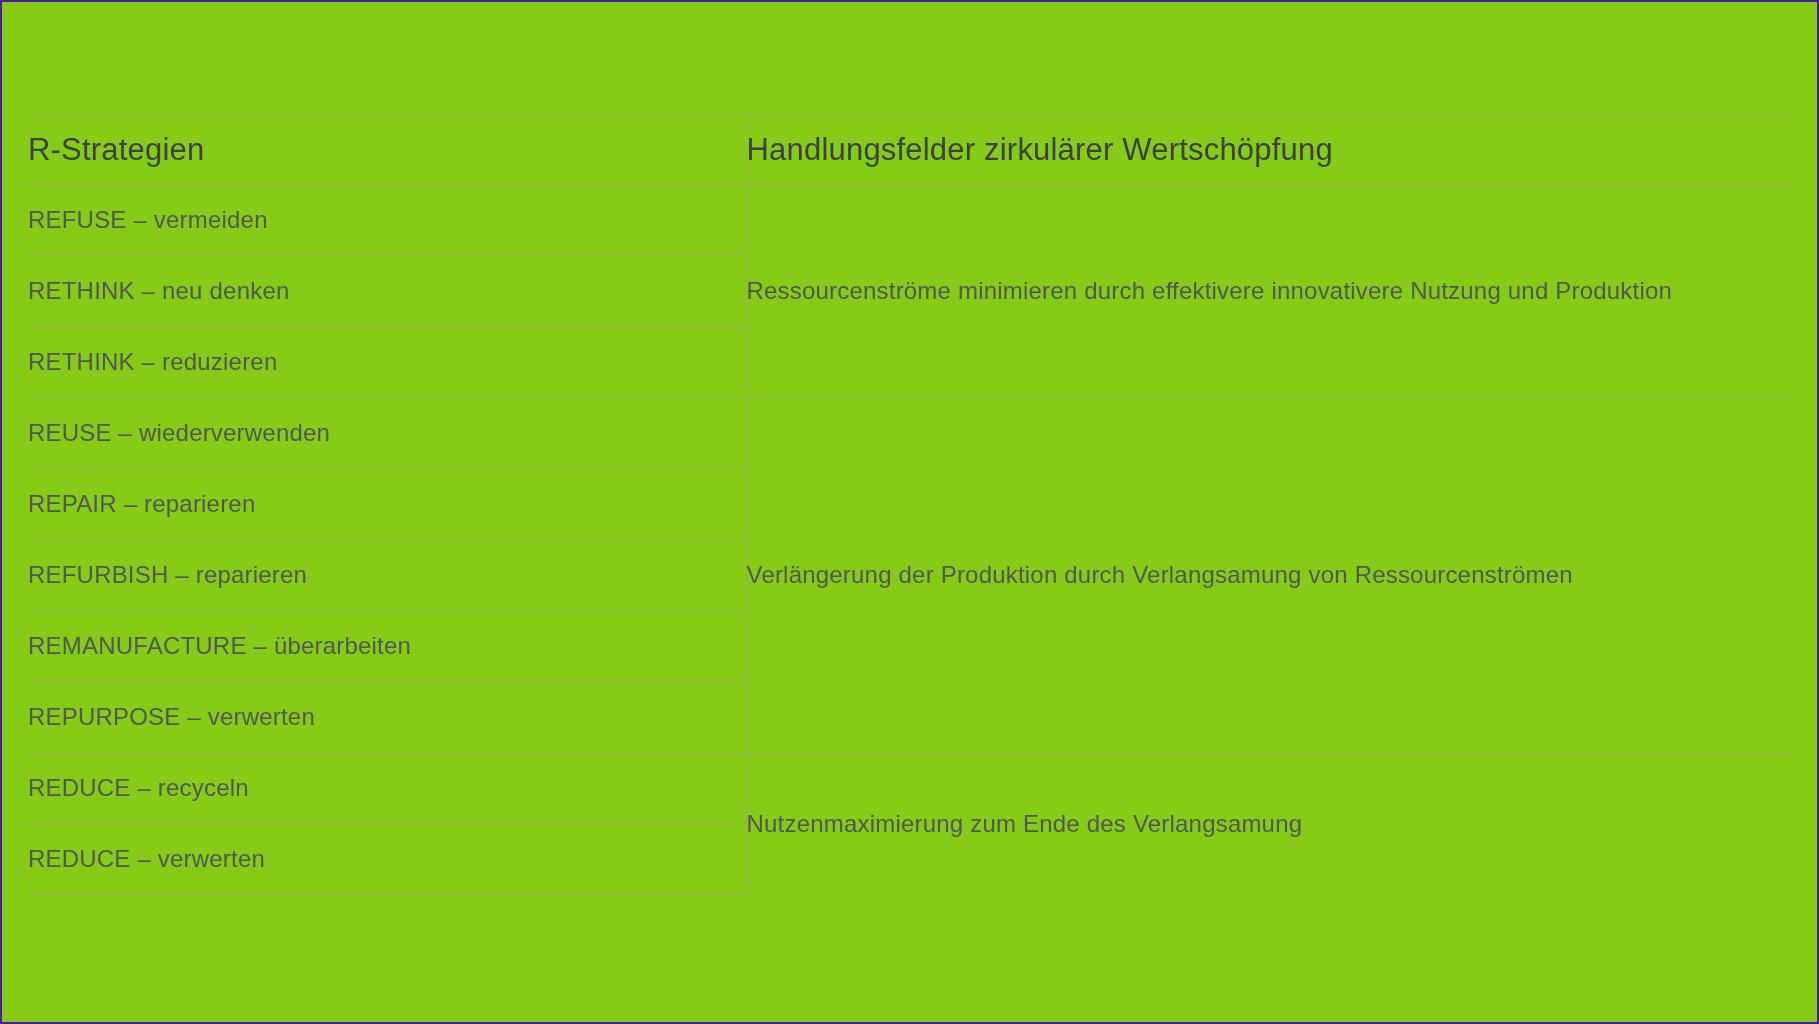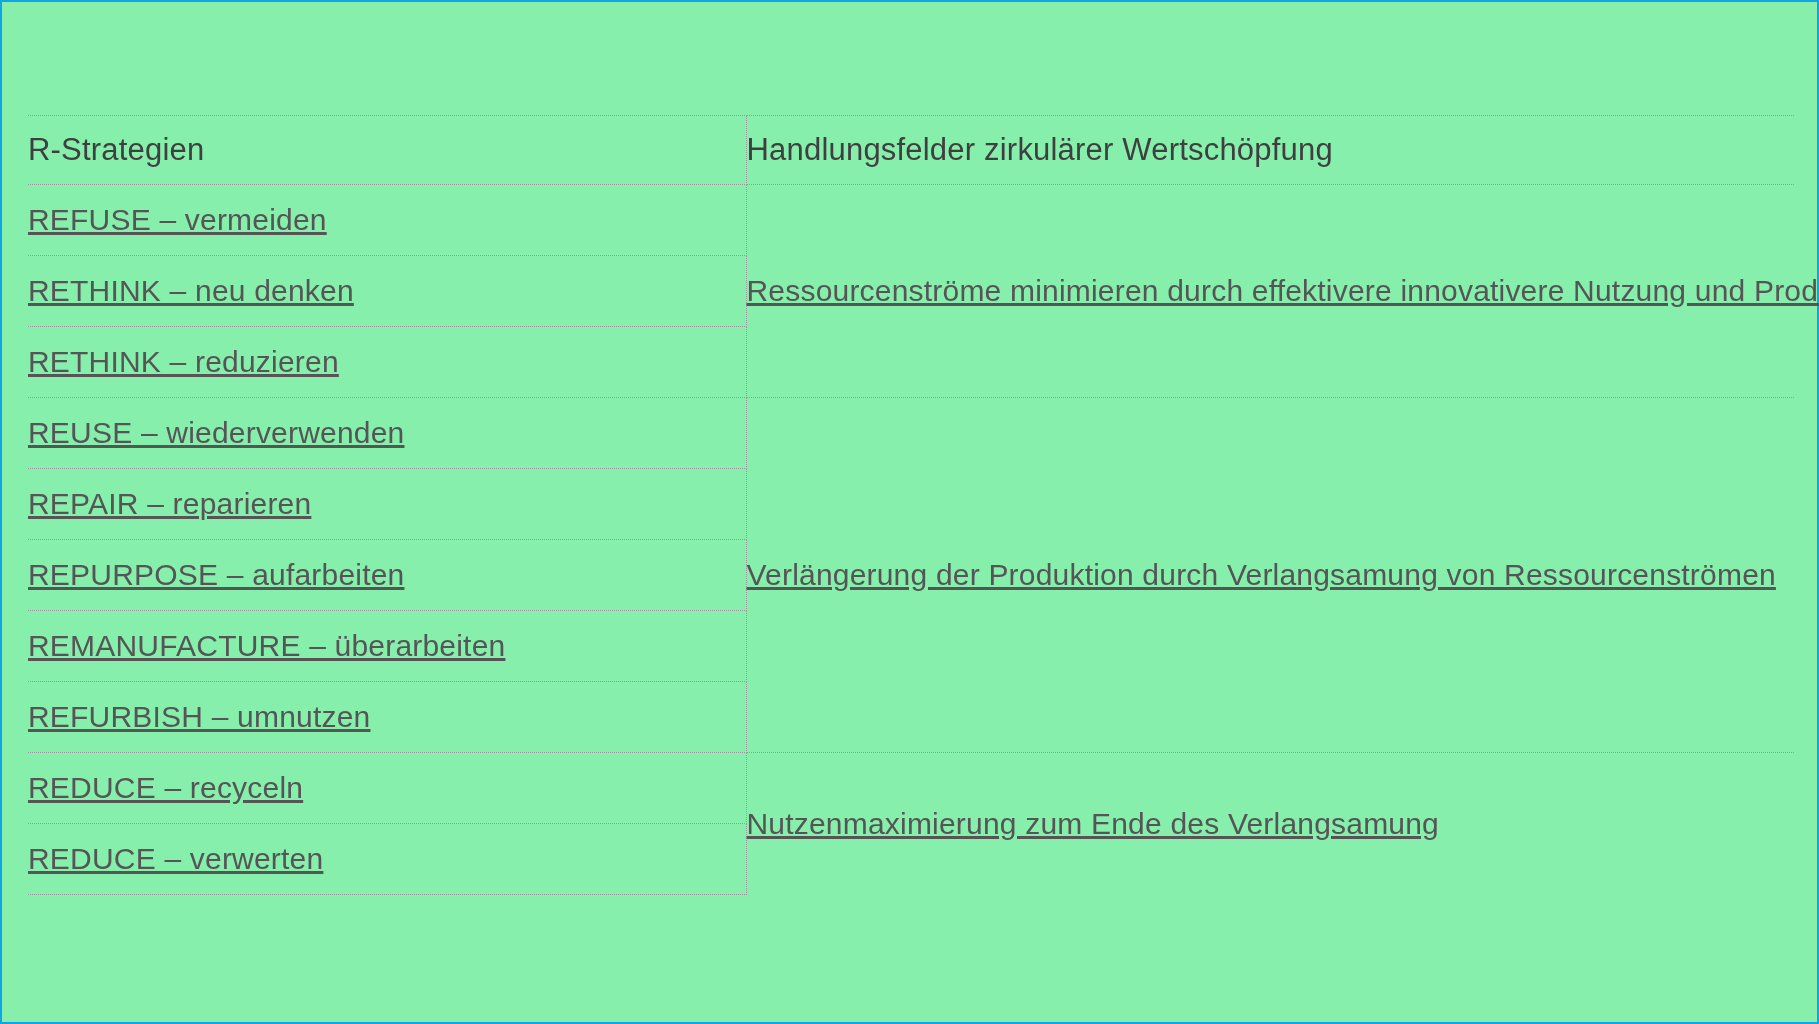"R-Strategien" .page { background: #86efac -> #84cc16; border: 2px solid #0ea5e9 -> 2px solid #4c1d95 }
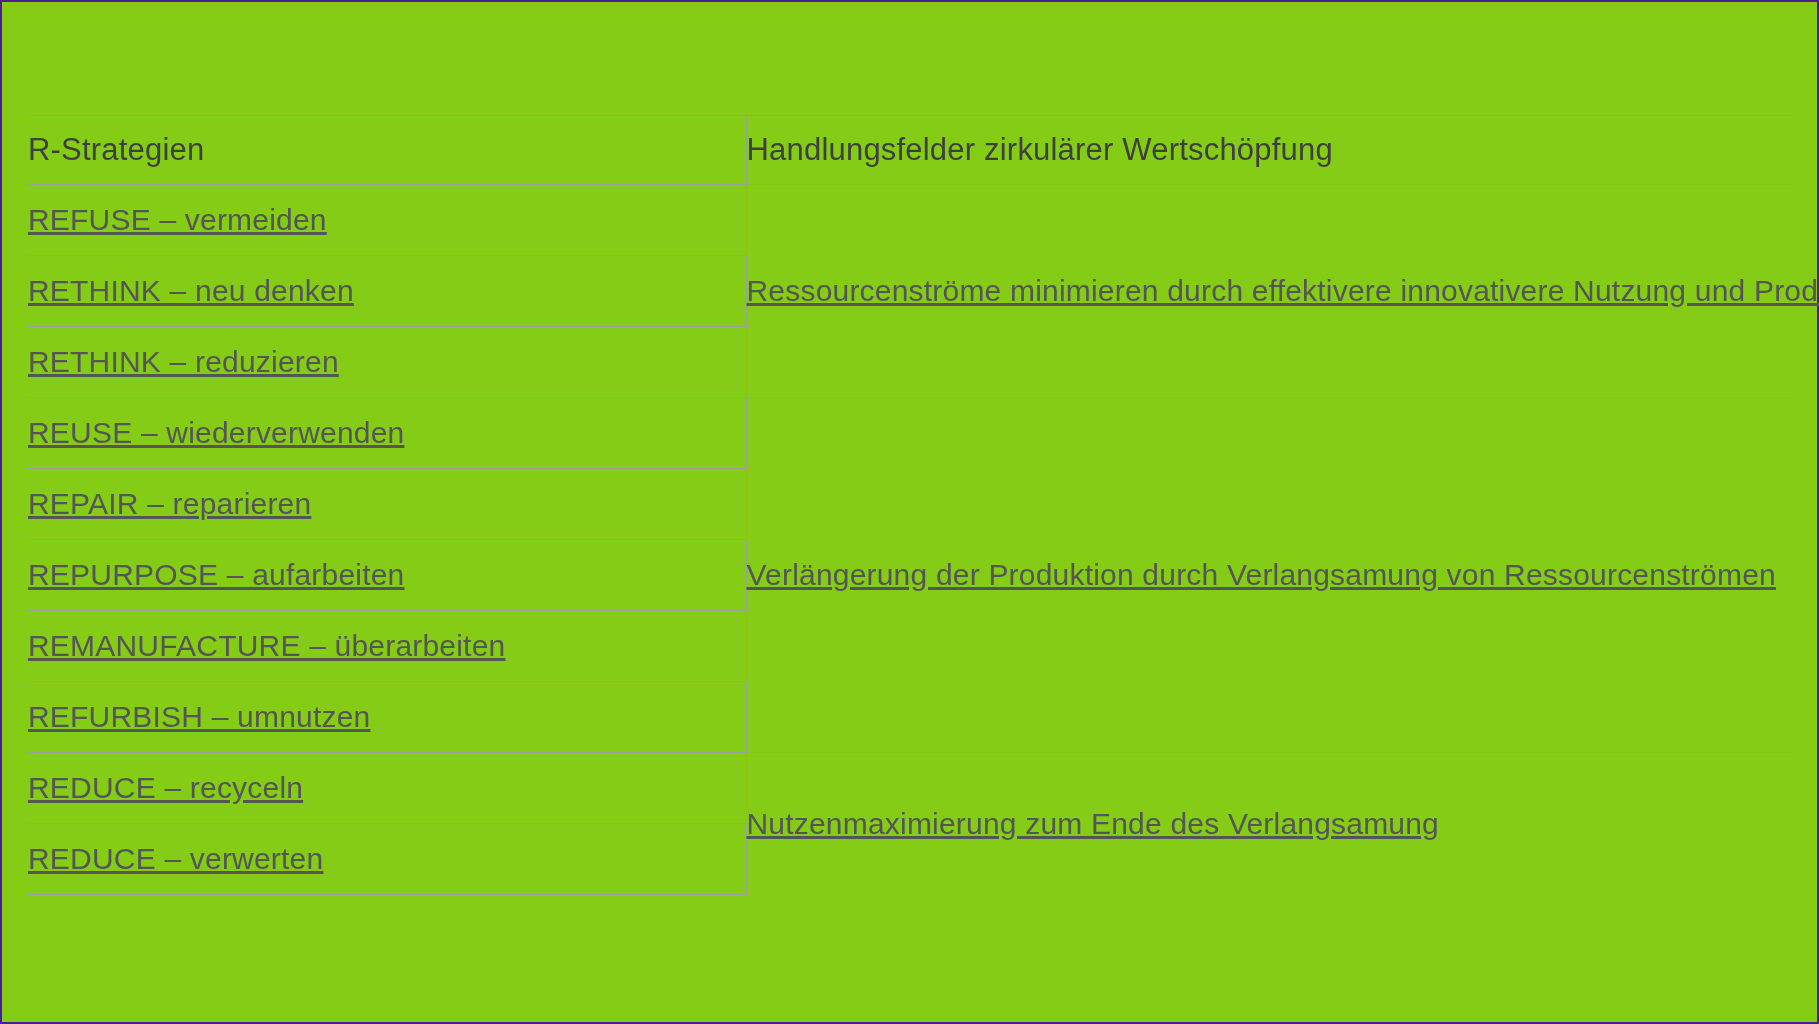"REFUSE – vermeiden" .strategy-row td { font-size: 30px -> 24px; text-decoration: underline -> none }
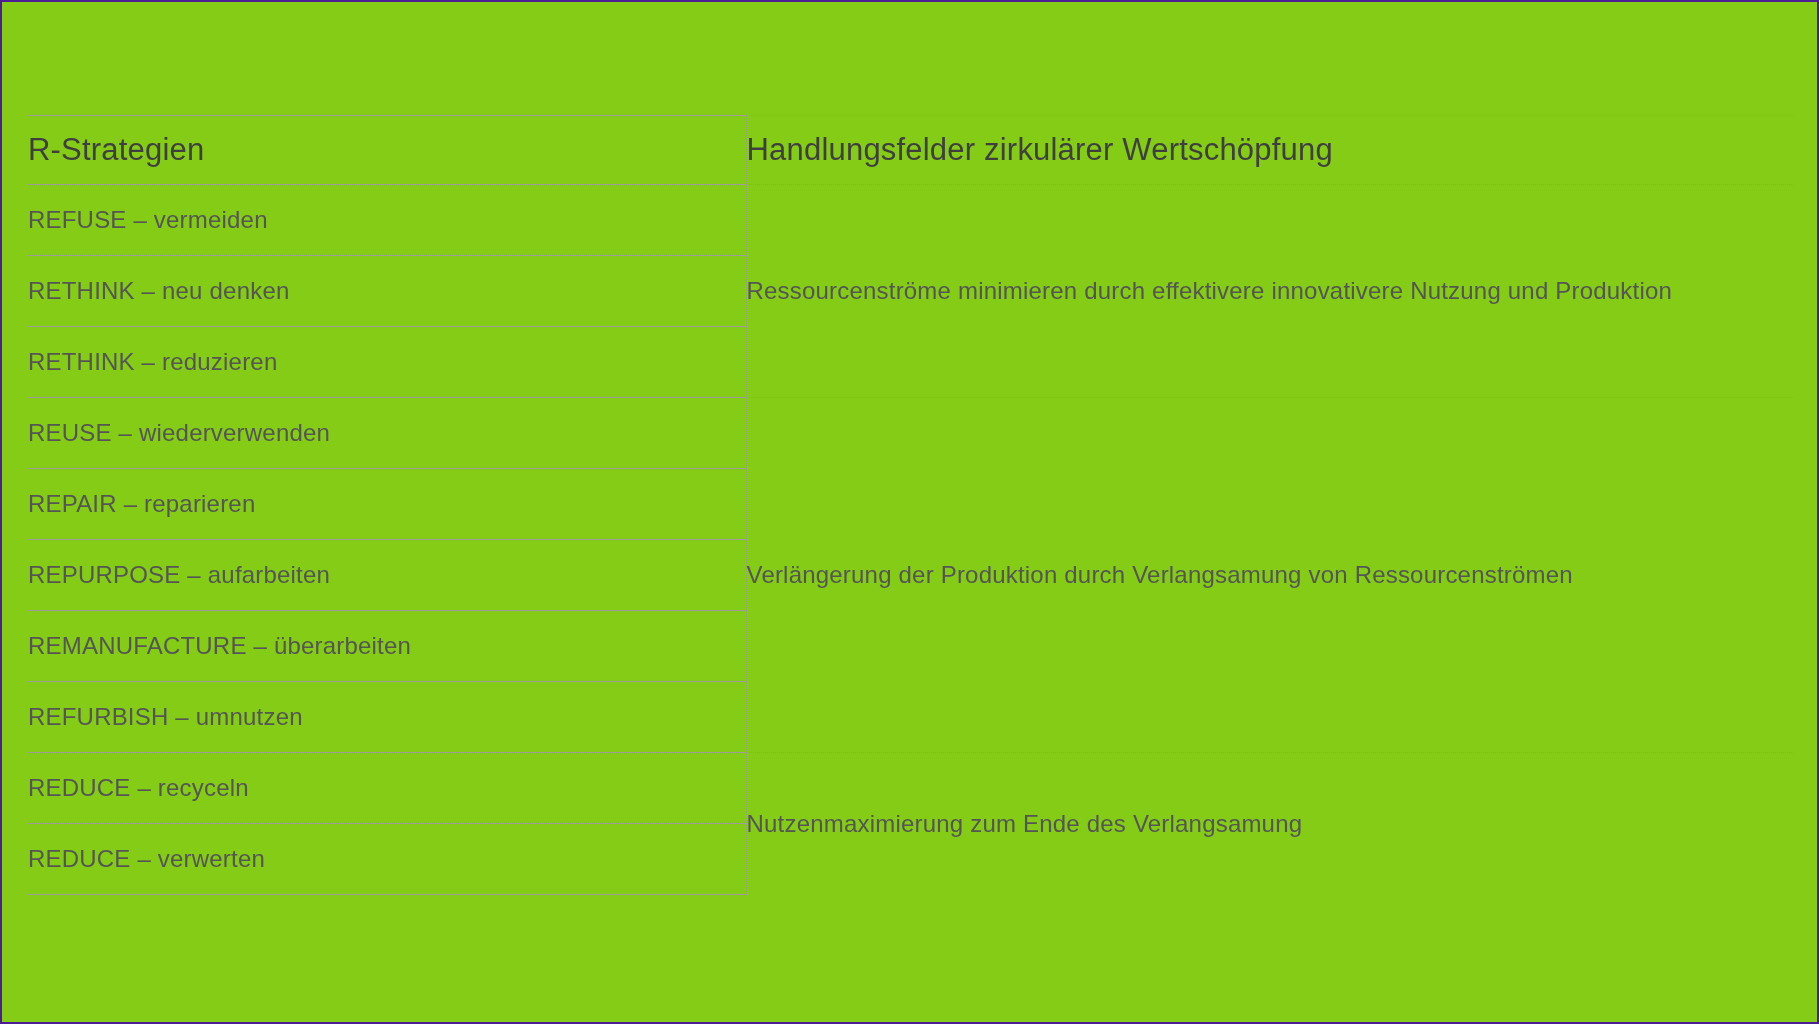"REPURPOSE – aufarbeiten" td.cell-left { text: REPURPOSE – aufarbeiten -> REFURBISH – reparieren }
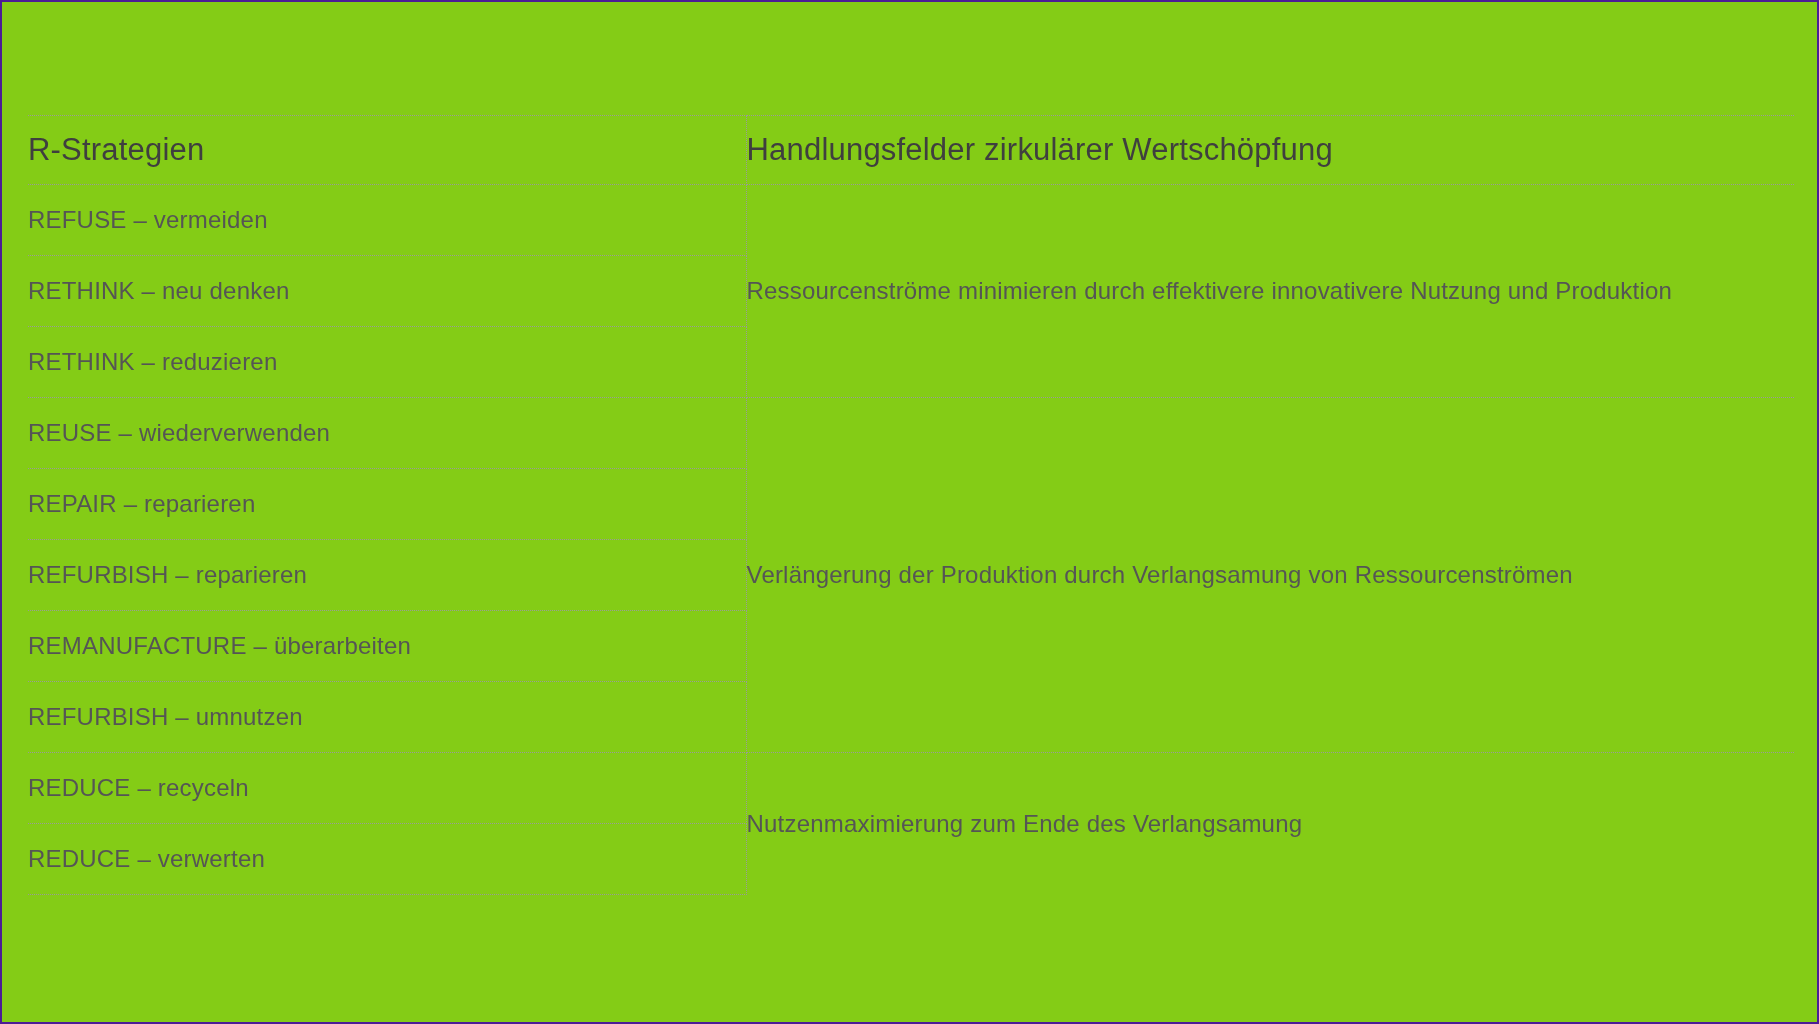"REFURBISH – umnutzen" td.cell-left { text: REFURBISH – umnutzen -> REPURPOSE – verwerten }
